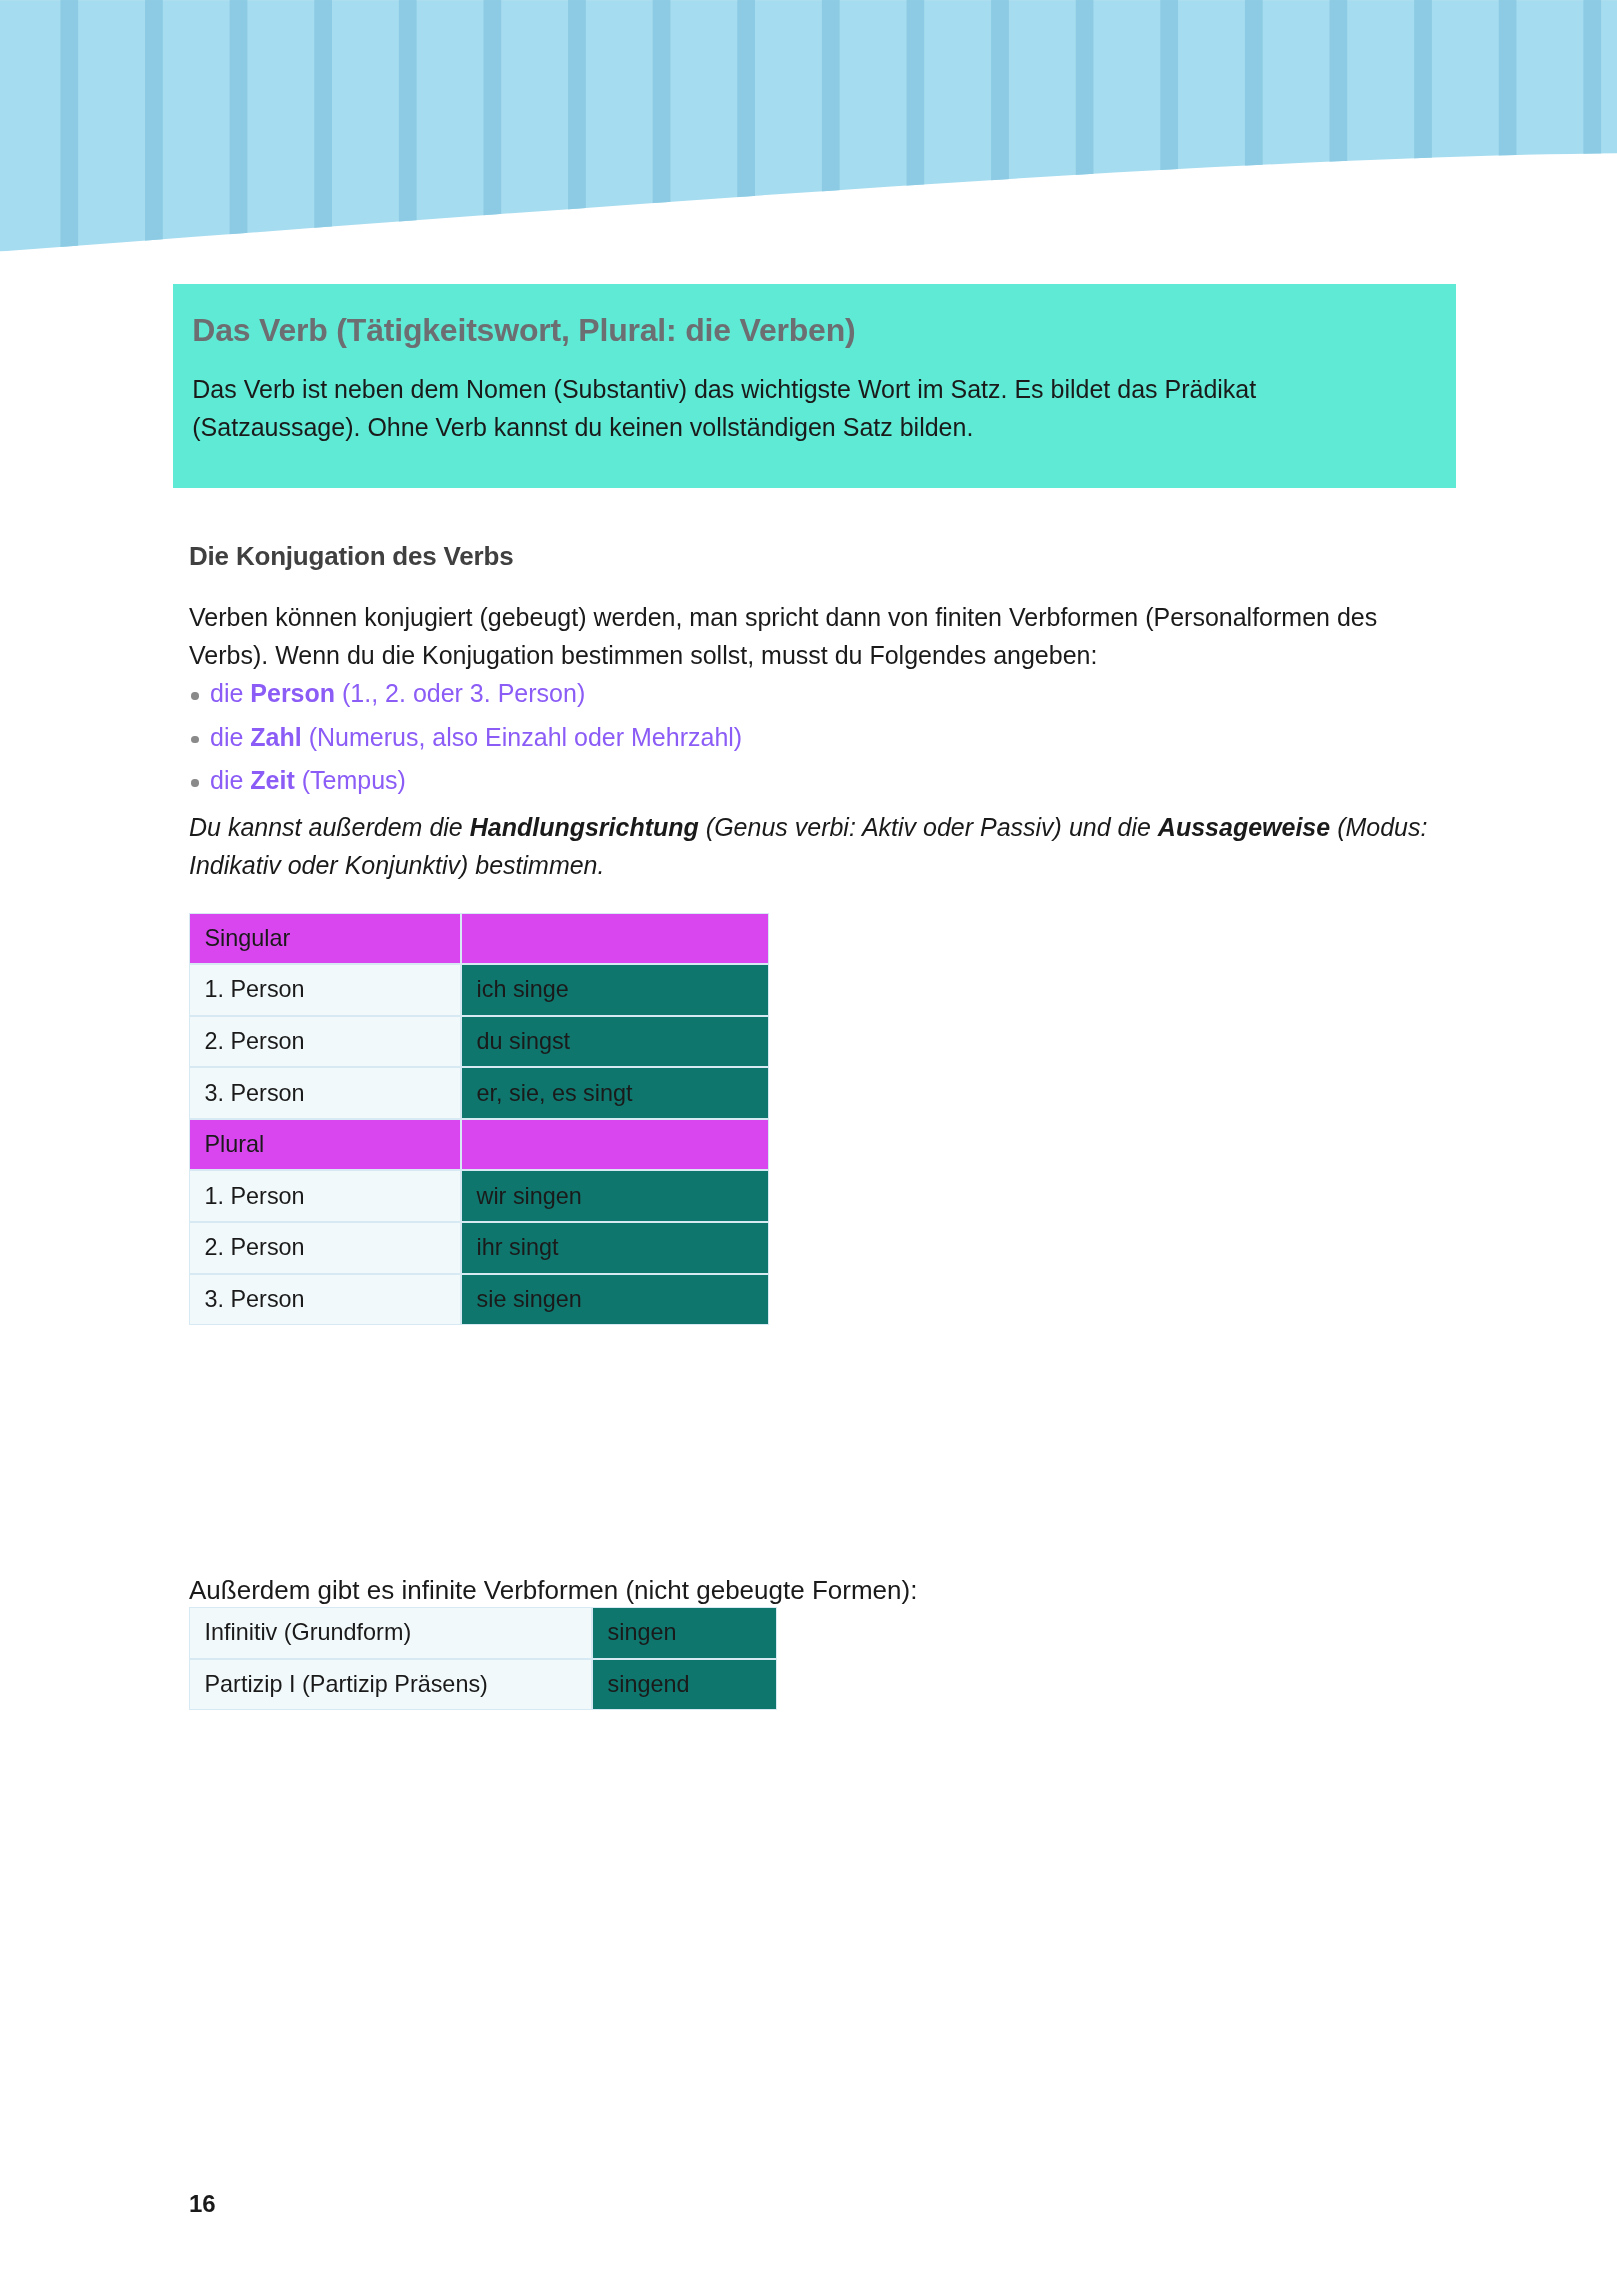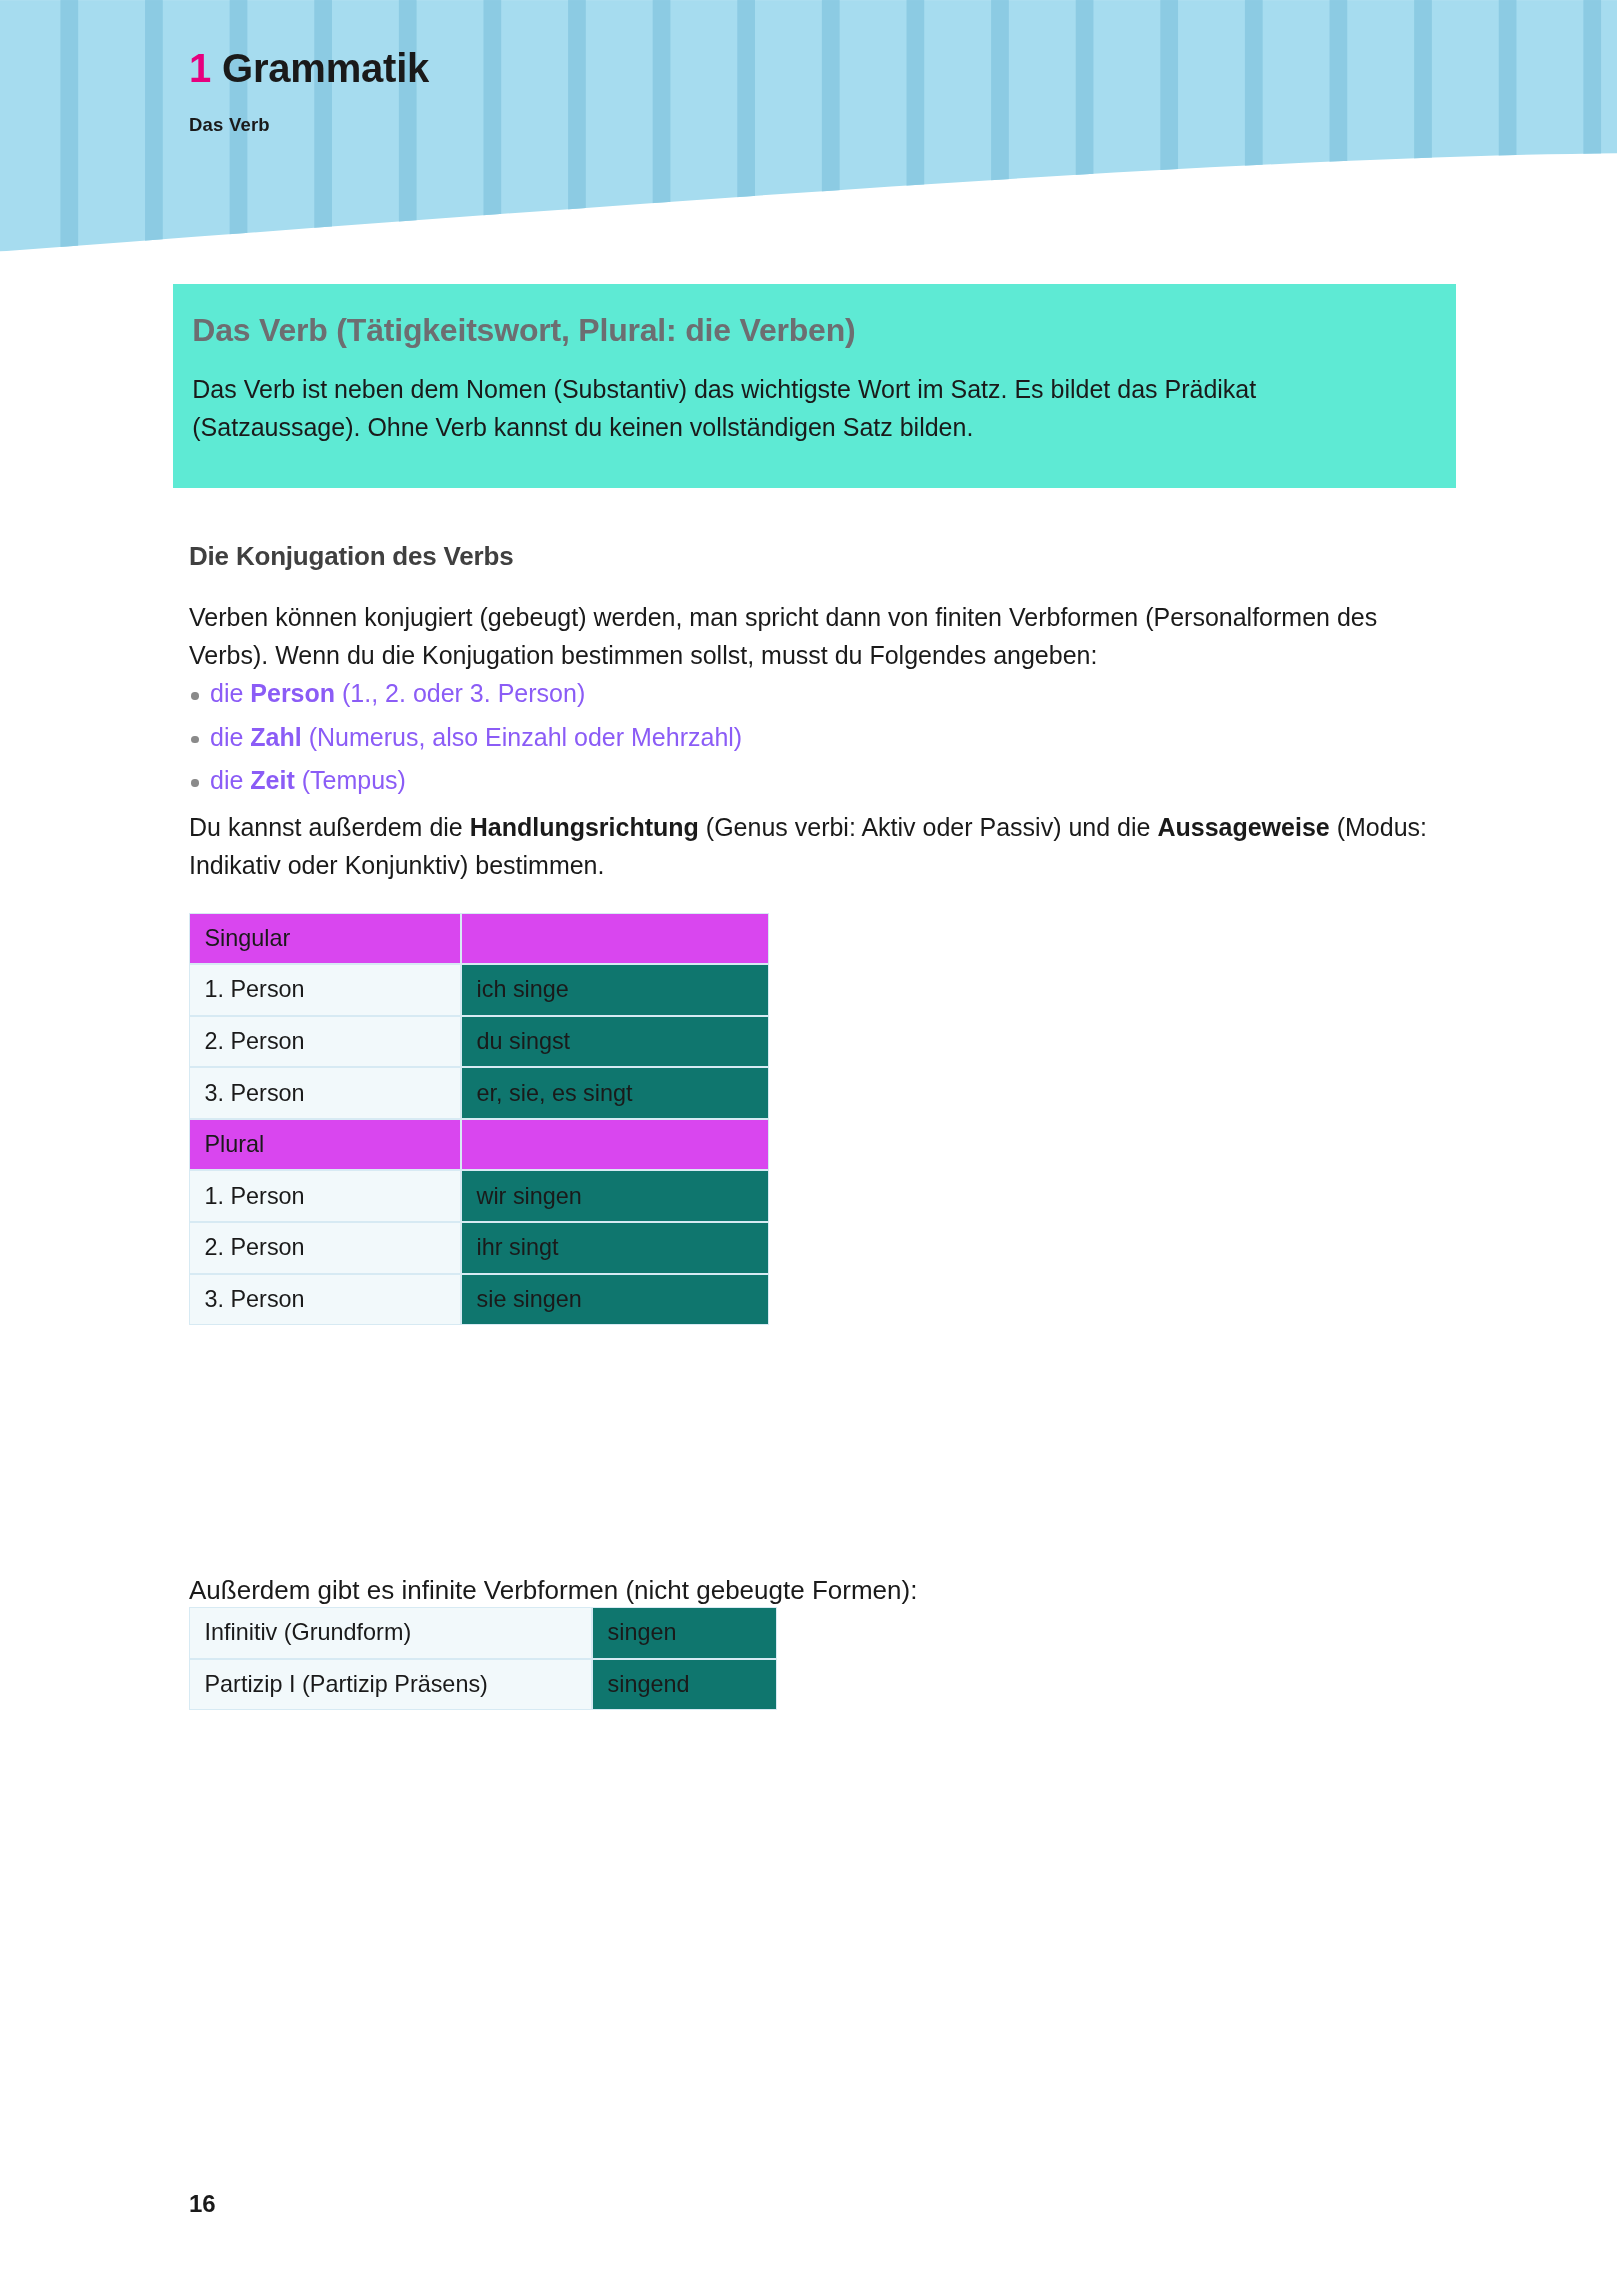"1 Grammatik" div.banner-text { html: <div> <div><span>1</span><span>&nbsp;</span><span>Grammatik</span></div> <div>Das Verb</div> </div> -> none }
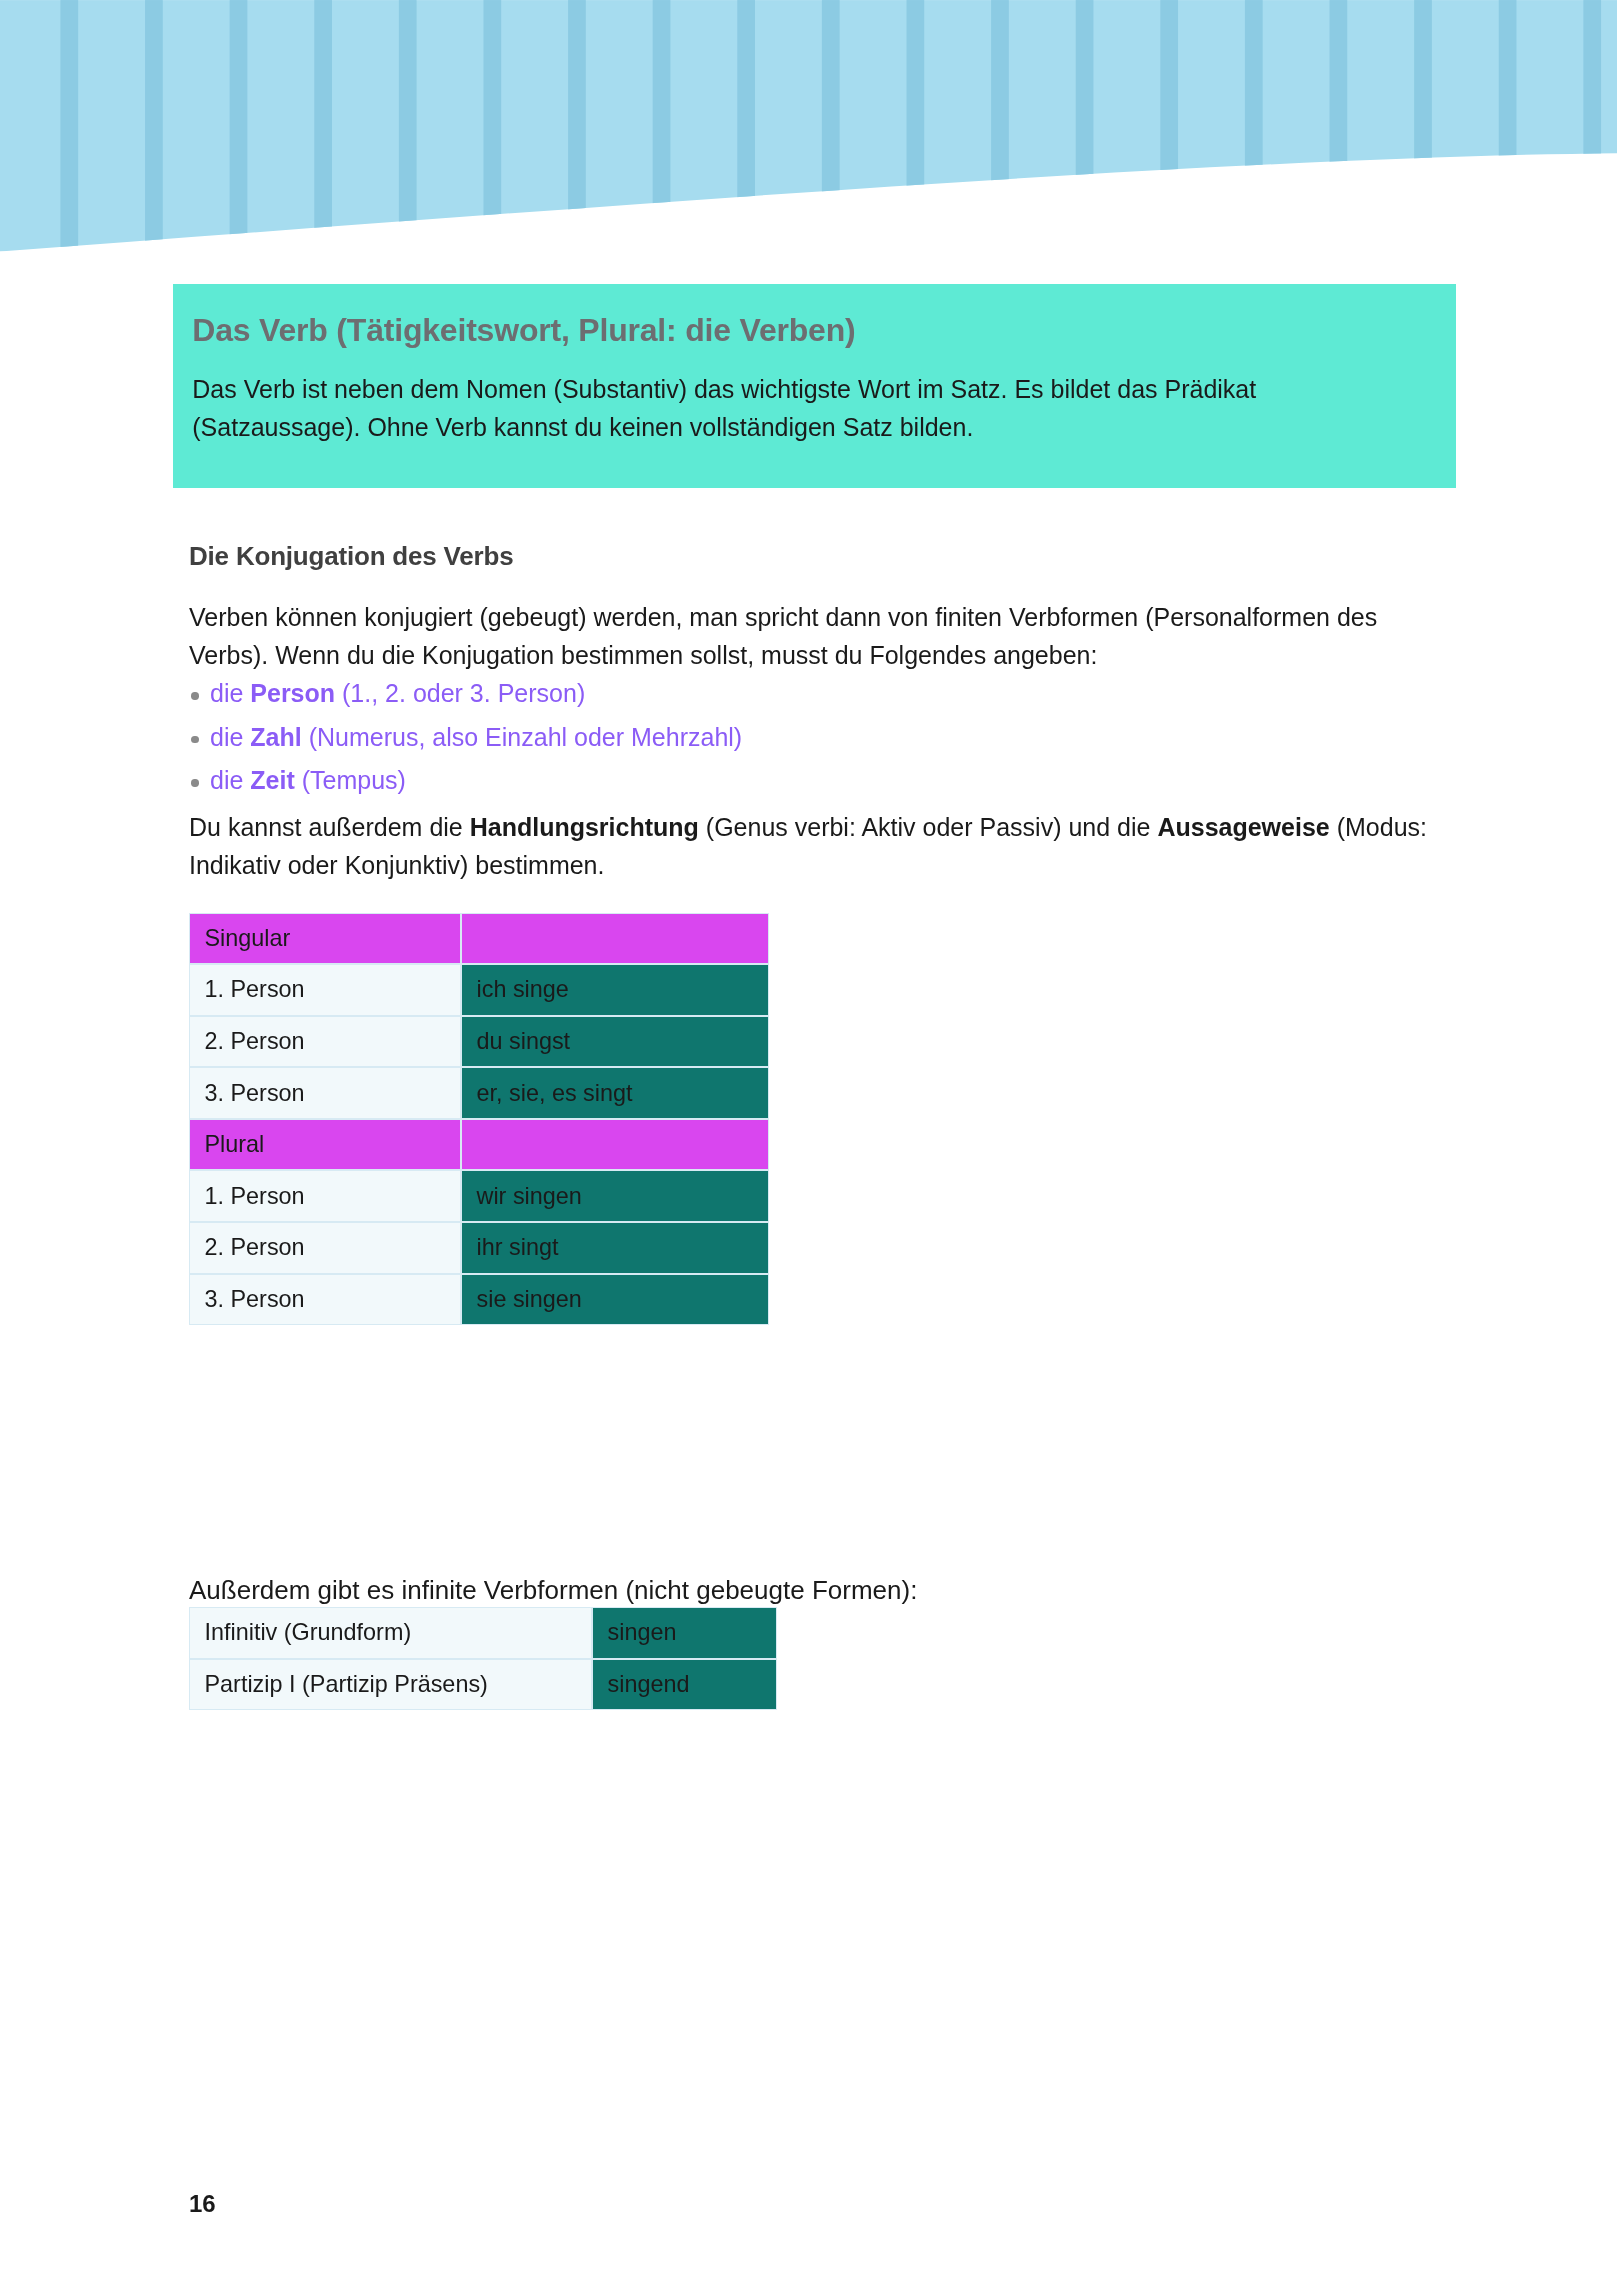"Du kannst außerdem die Handlungsrichtung" .para-block { font-style: none -> italic }
